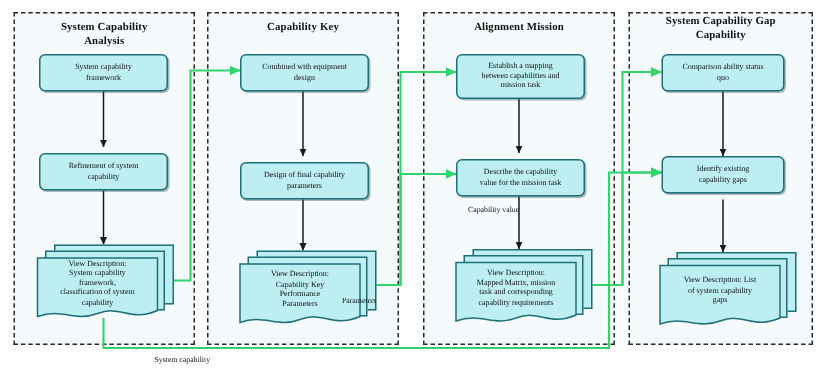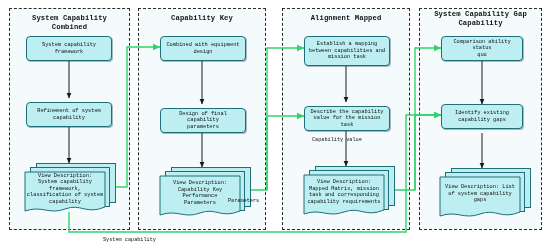"System Capability" #stage { font-family: Liberation Mono, monospace -> none }
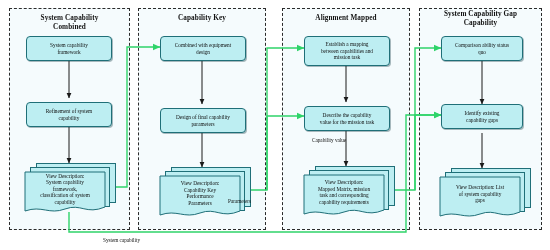"Alignment Mapped" div { text: Mapped -> Mission }
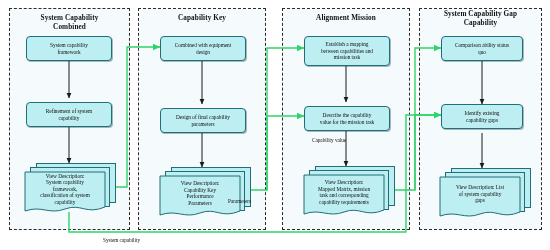"Combined" div { text: Combined -> Analysis }
